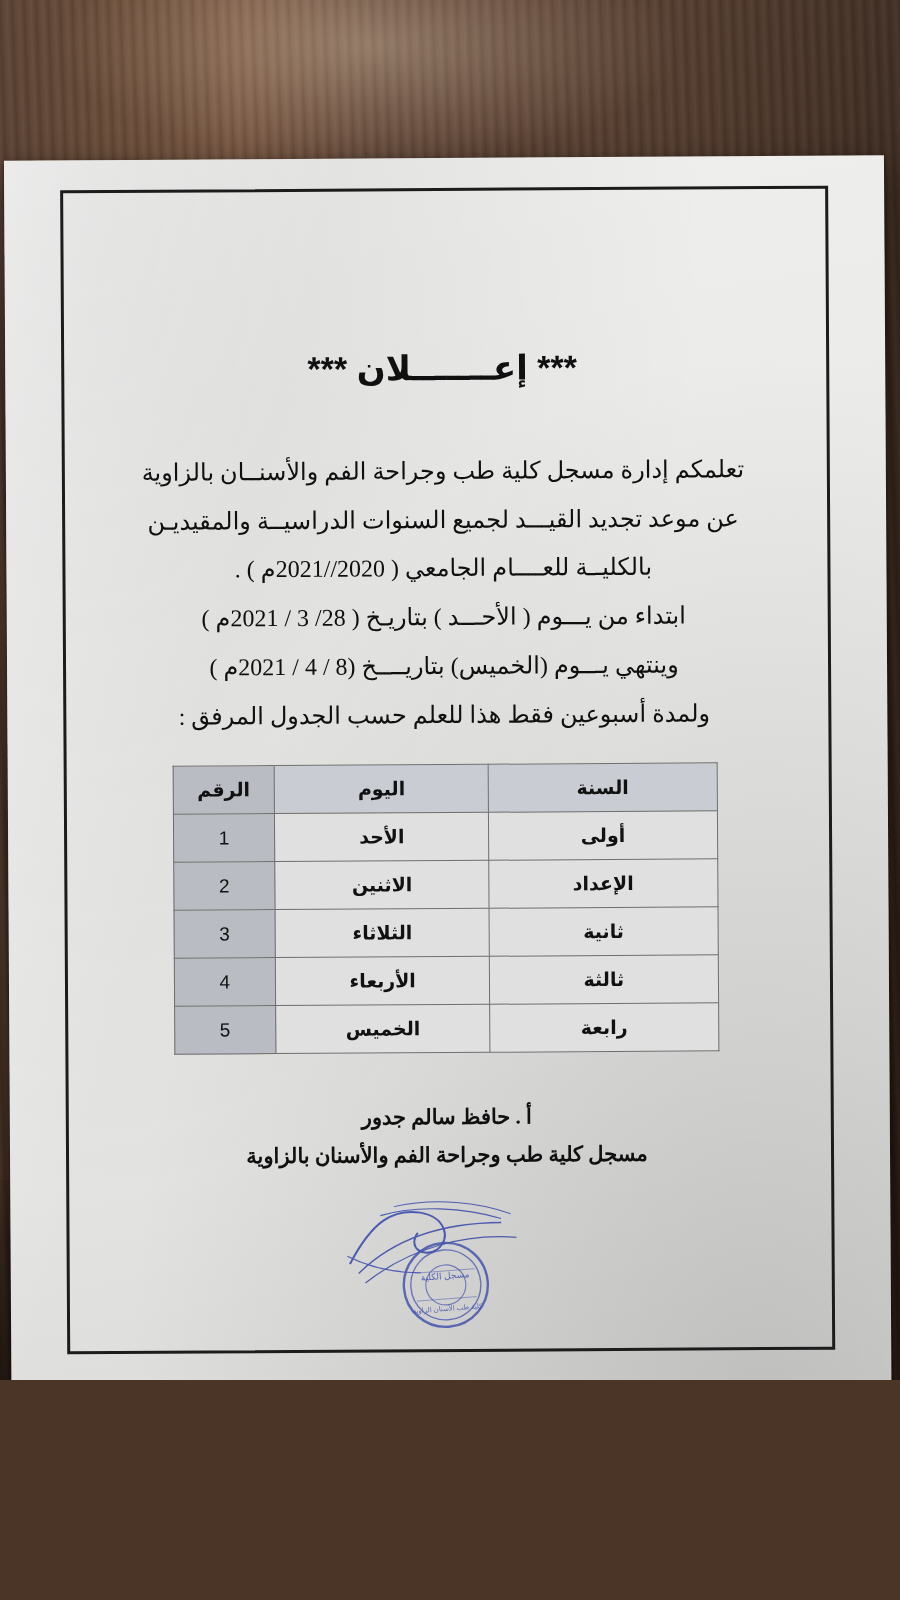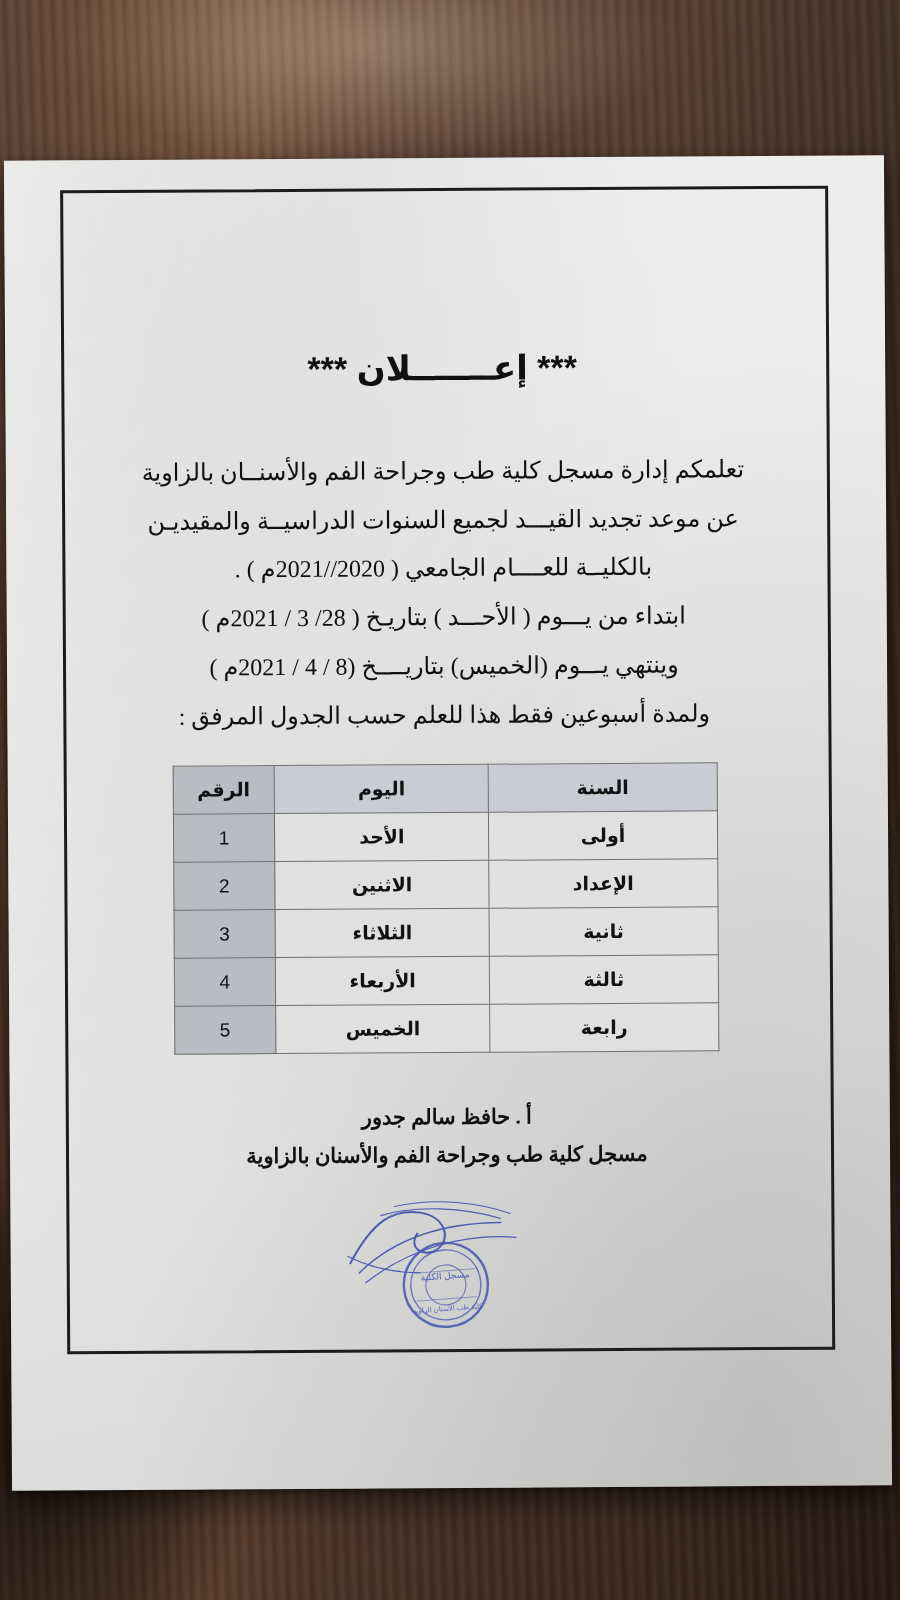"*** إعـــــــلان ***" #scene { height: 1600px -> 1380px }
